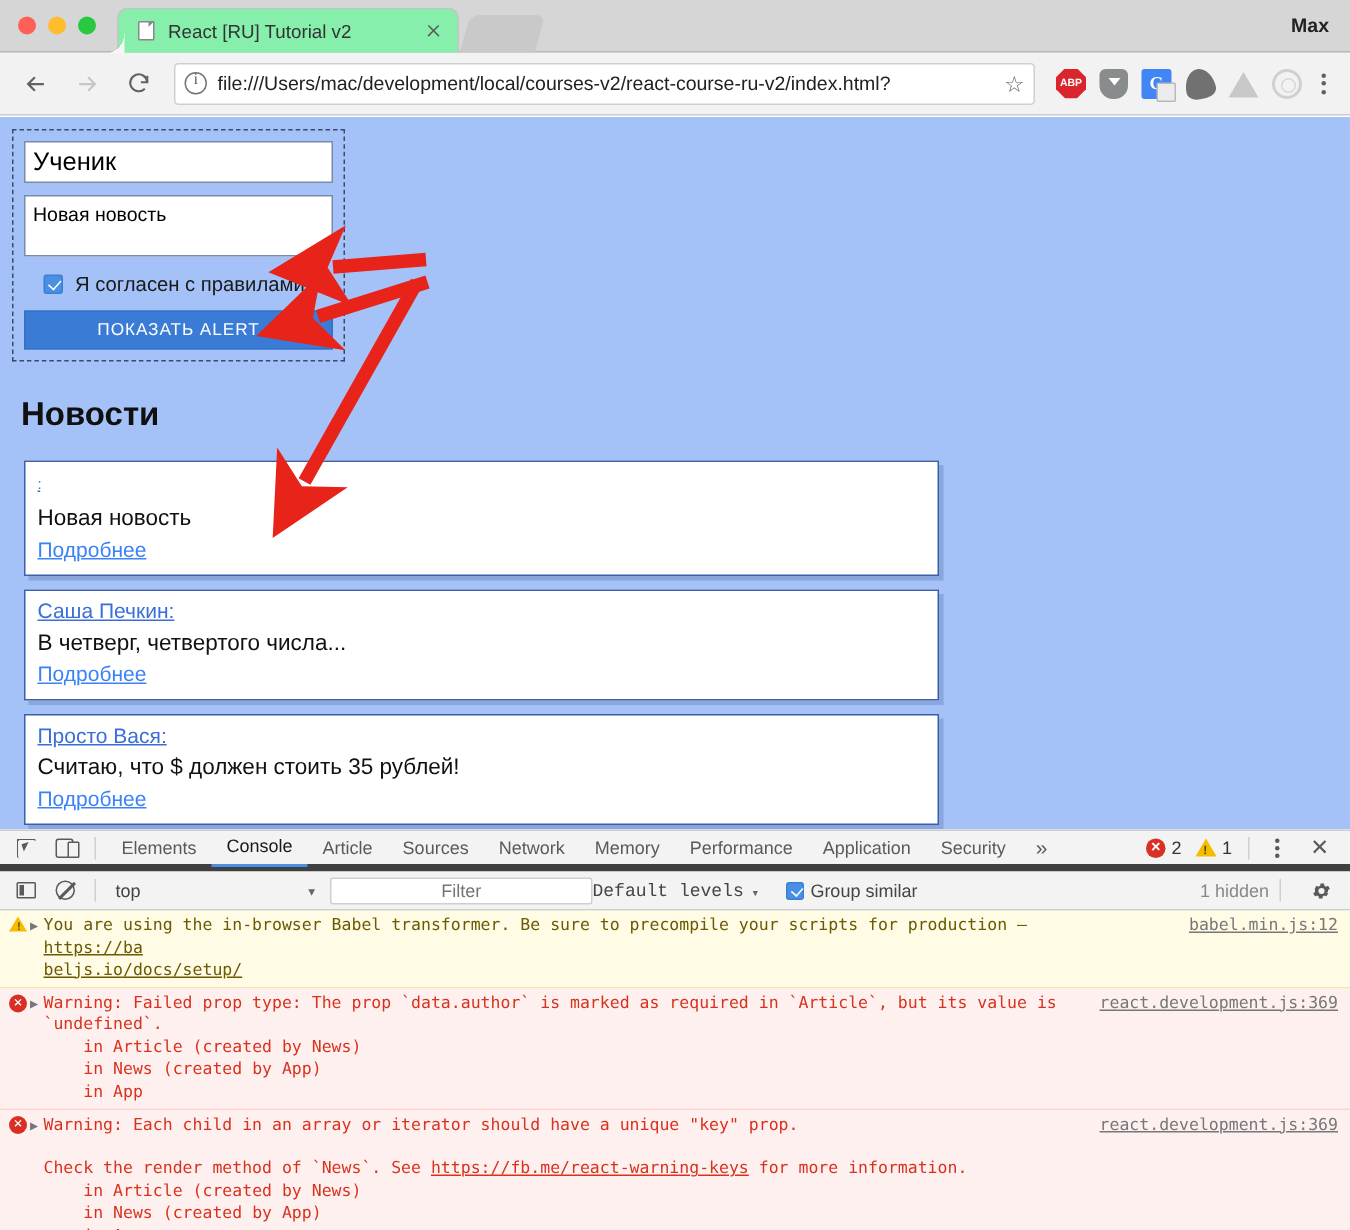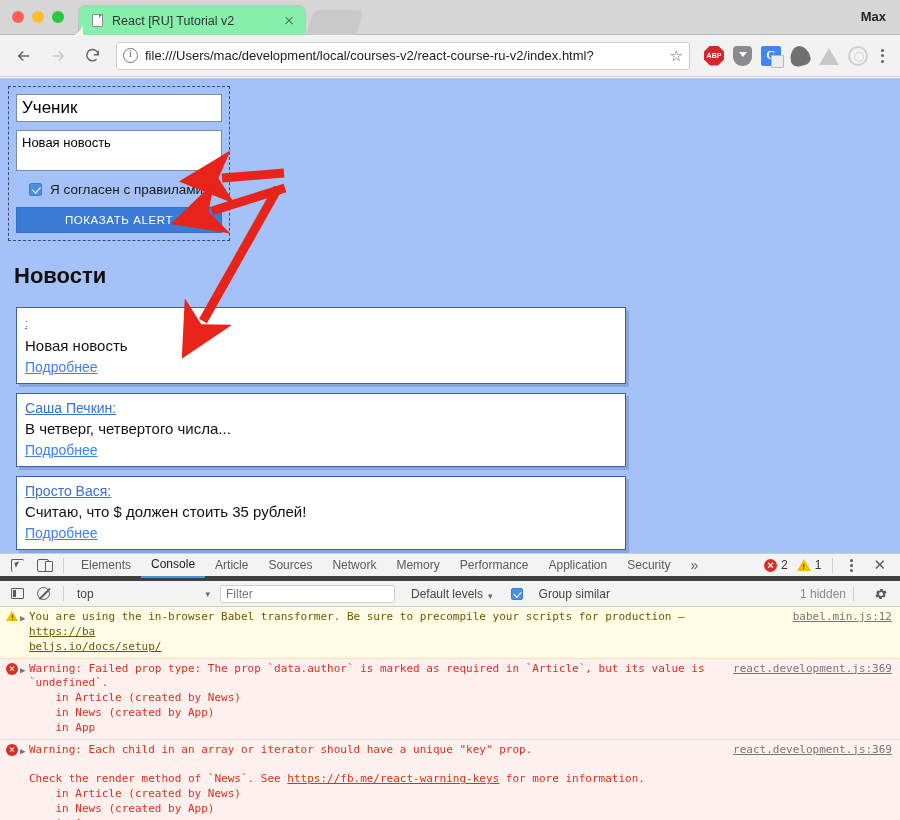"Filter" .filter-input { text-align: none -> center }
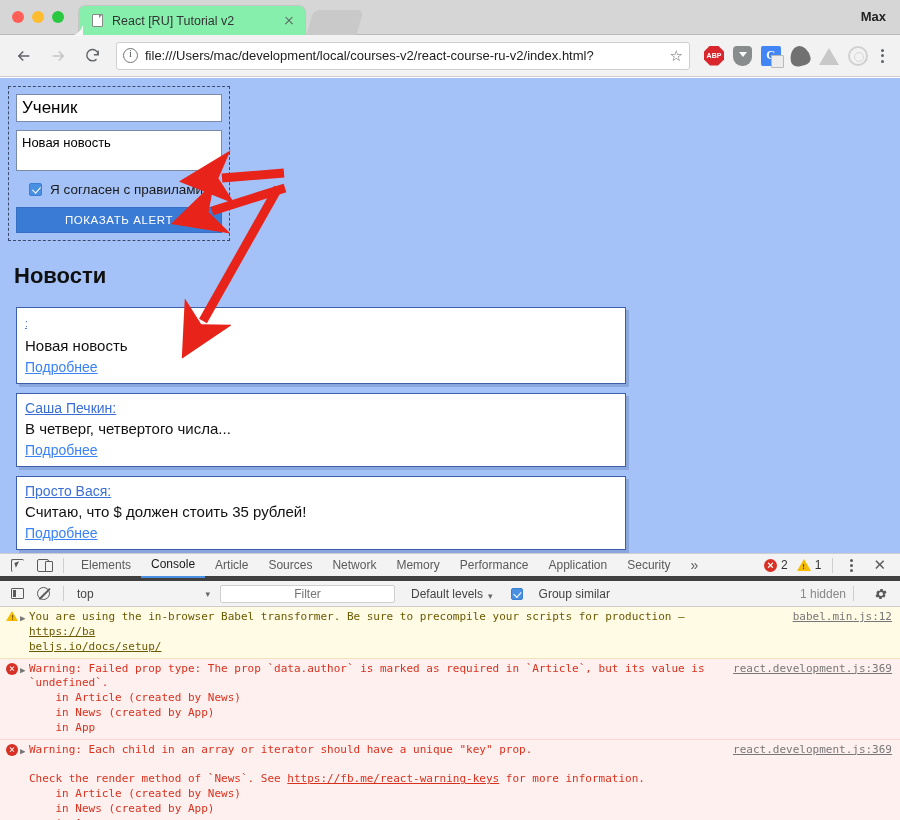"Default levels" .levels { font-family: none -> Liberation Mono, monospace; margin-left: 16px -> none }
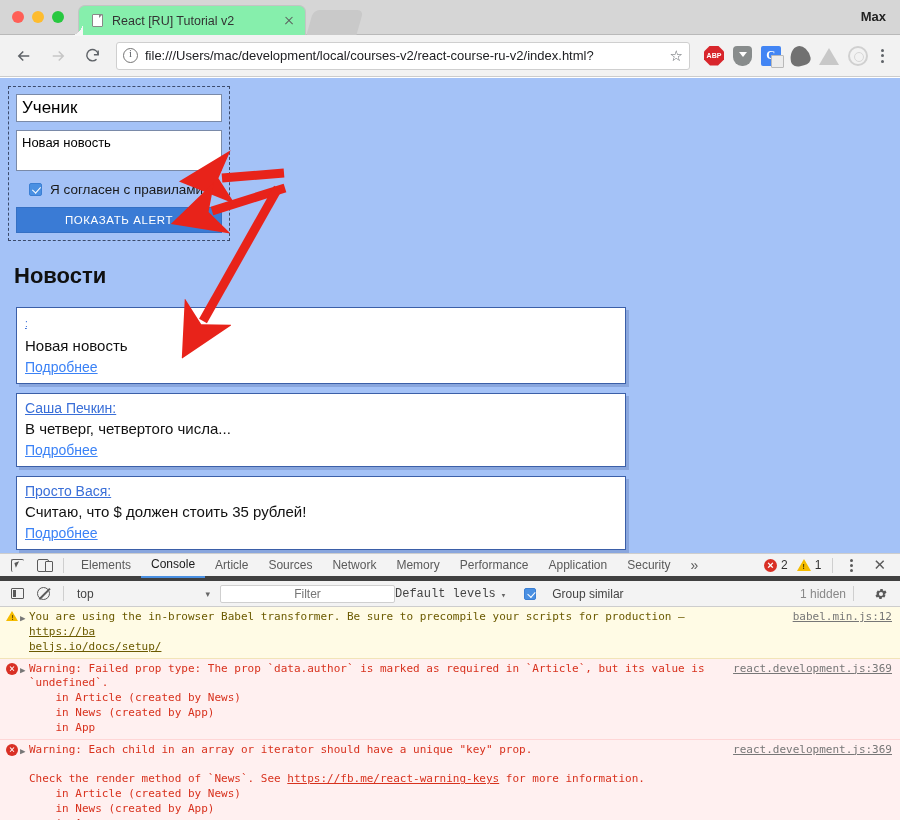"Group similar" .gs-label { margin-left: 16px -> 4px }
